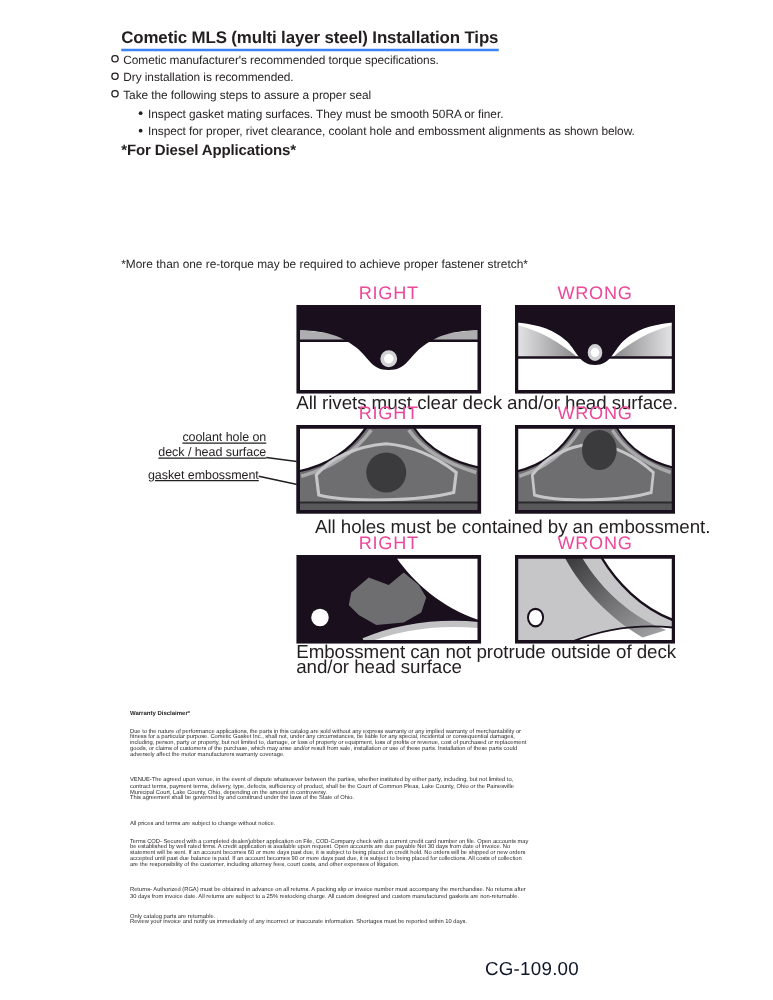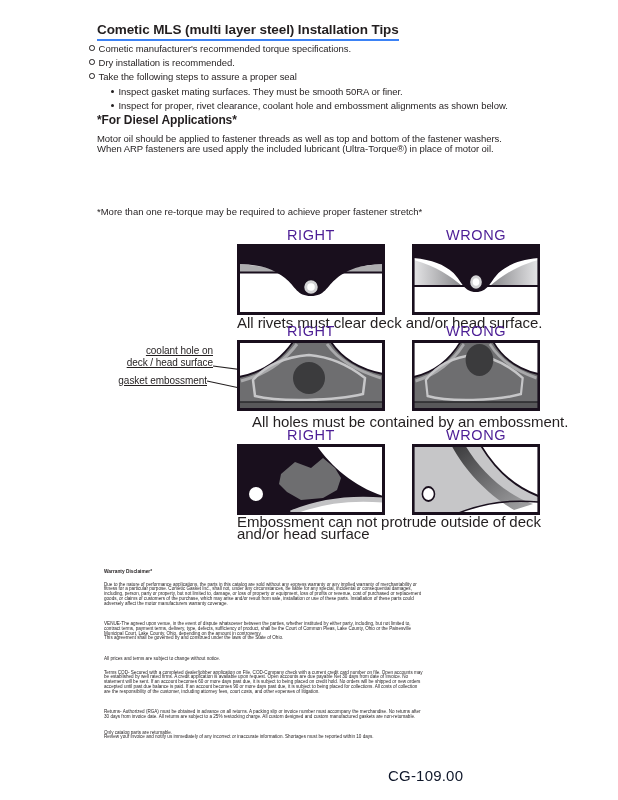"Motor oil should be applied" div.abs { html: <div>Motor oil should be applied to fastener threads as well as top and bottom of the fastener washers. When ARP fasteners are used apply the included lubricant (Ultra-Torque®) in place of motor oil.</div> -> none }
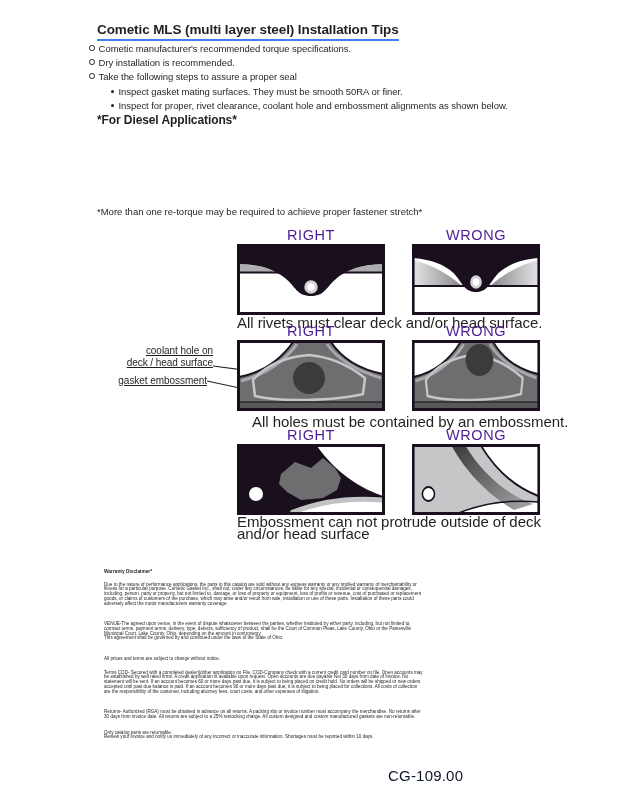"RIGHT" .figlabel { color: #4c1d95 -> #ec4899 }
